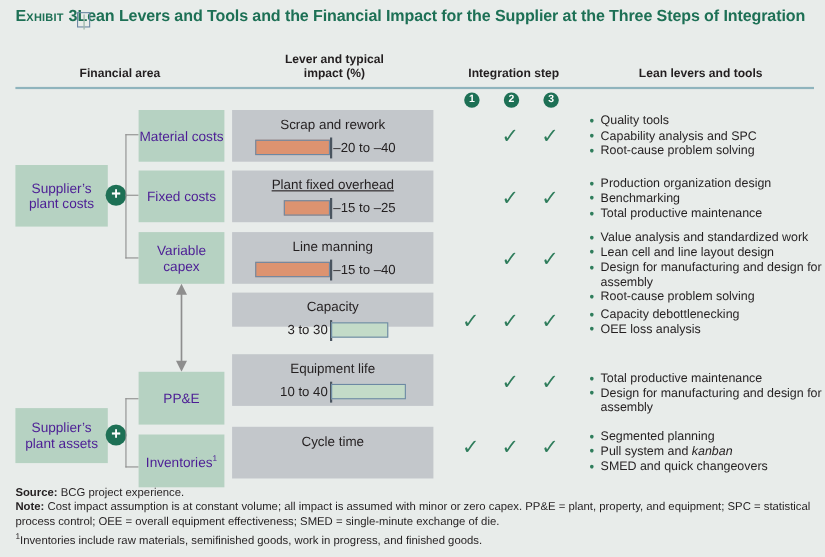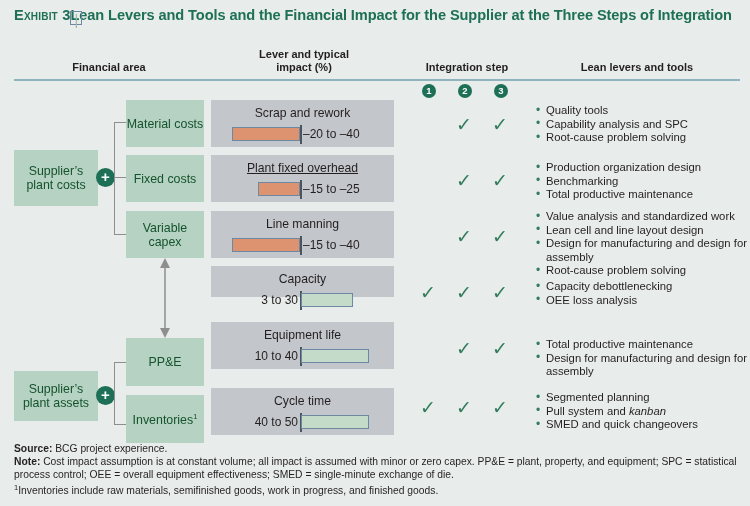"Material costs" .gbox { color: #14532d -> #4c1d95 }
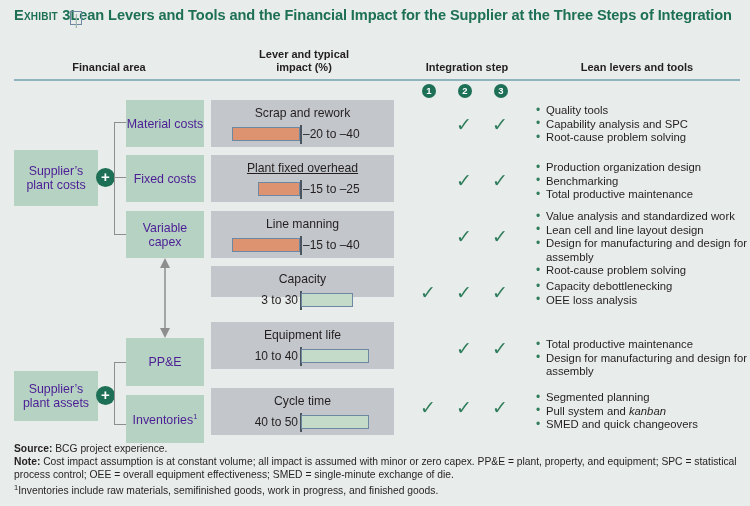"40 to 50" div.barrow { html: <div> <div></div> <div></div> <div>40 to 50</div> </div> -> none }
